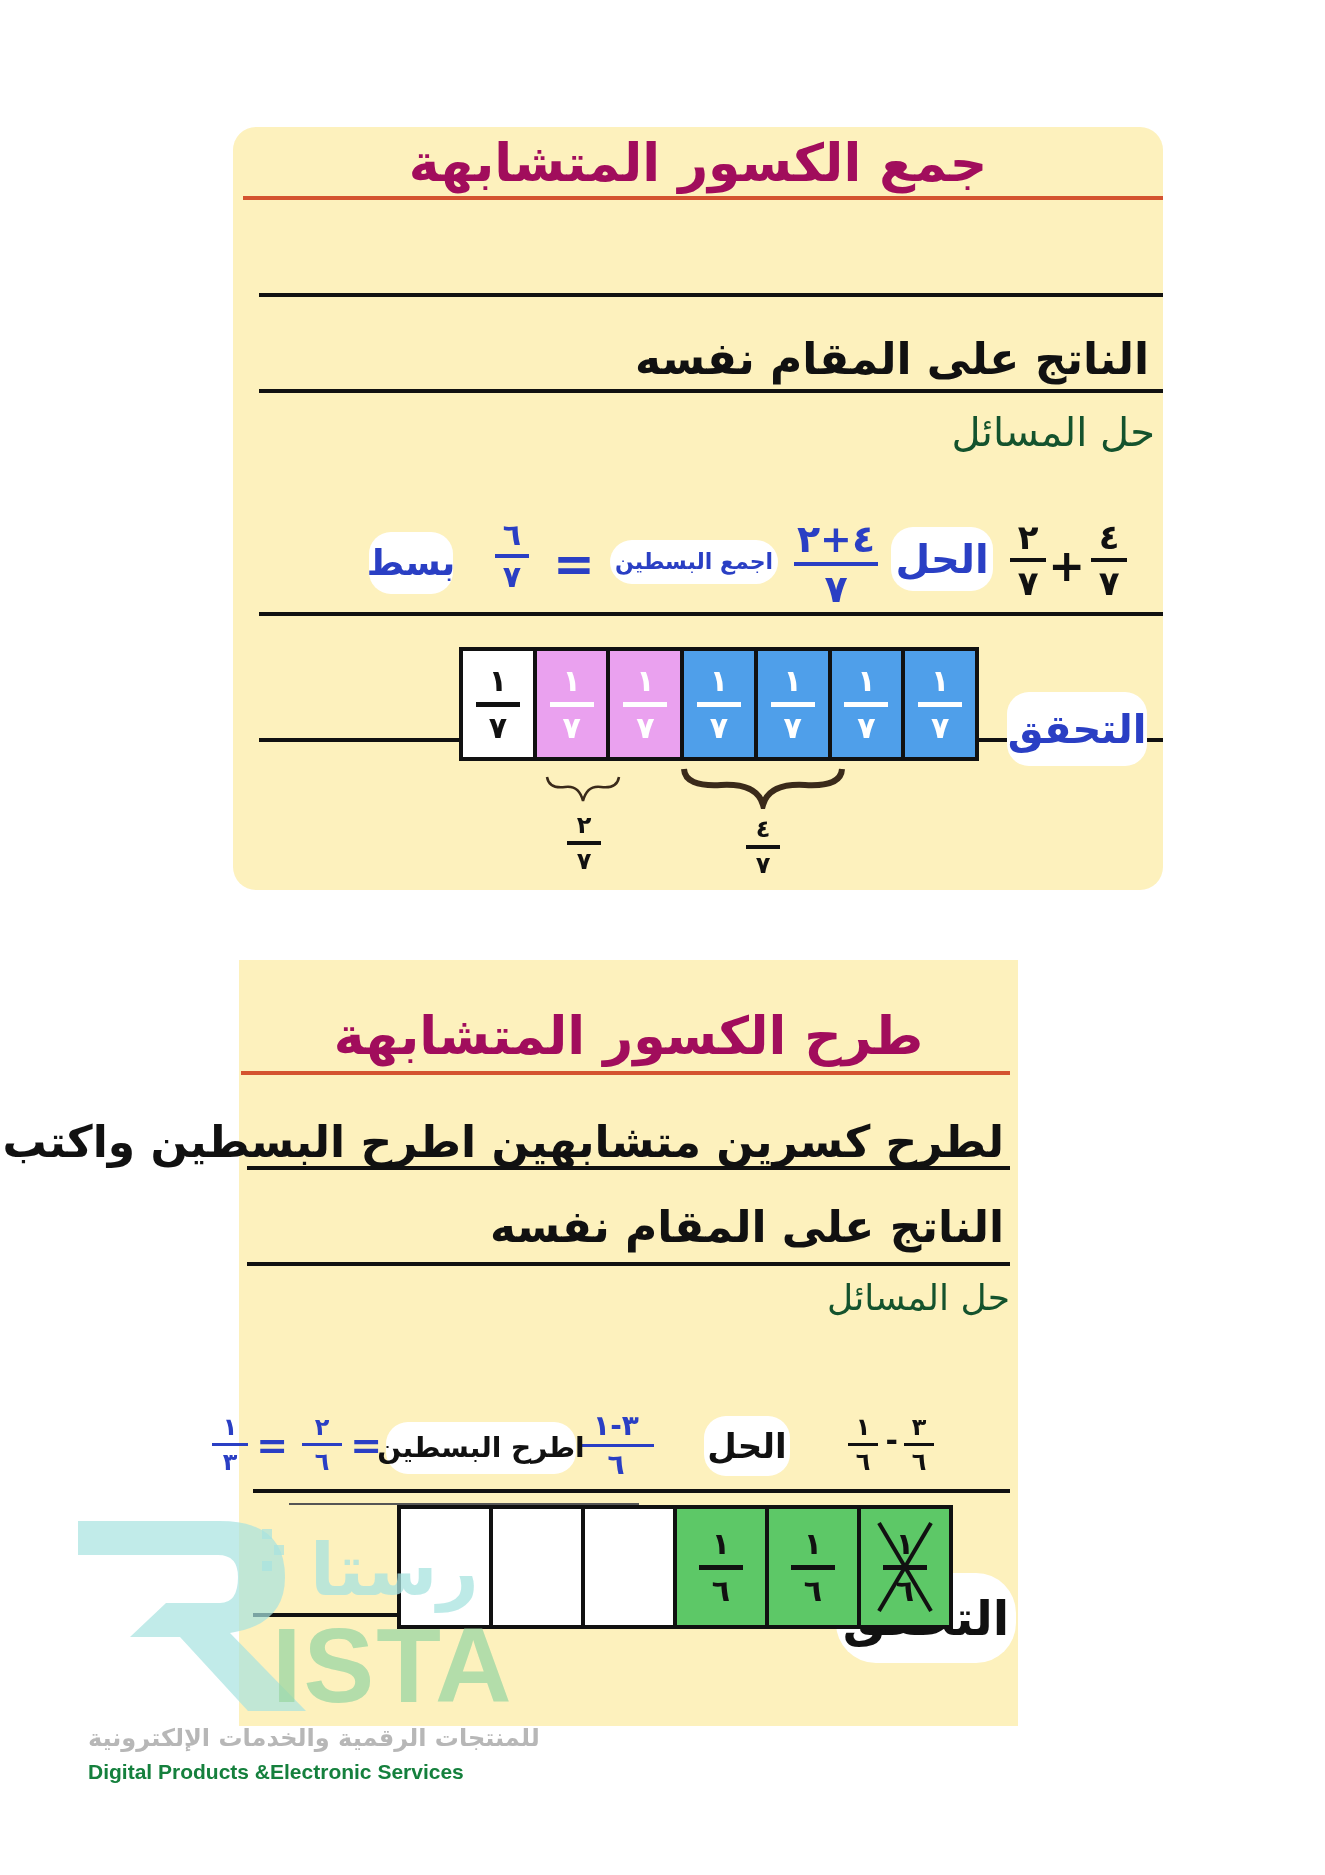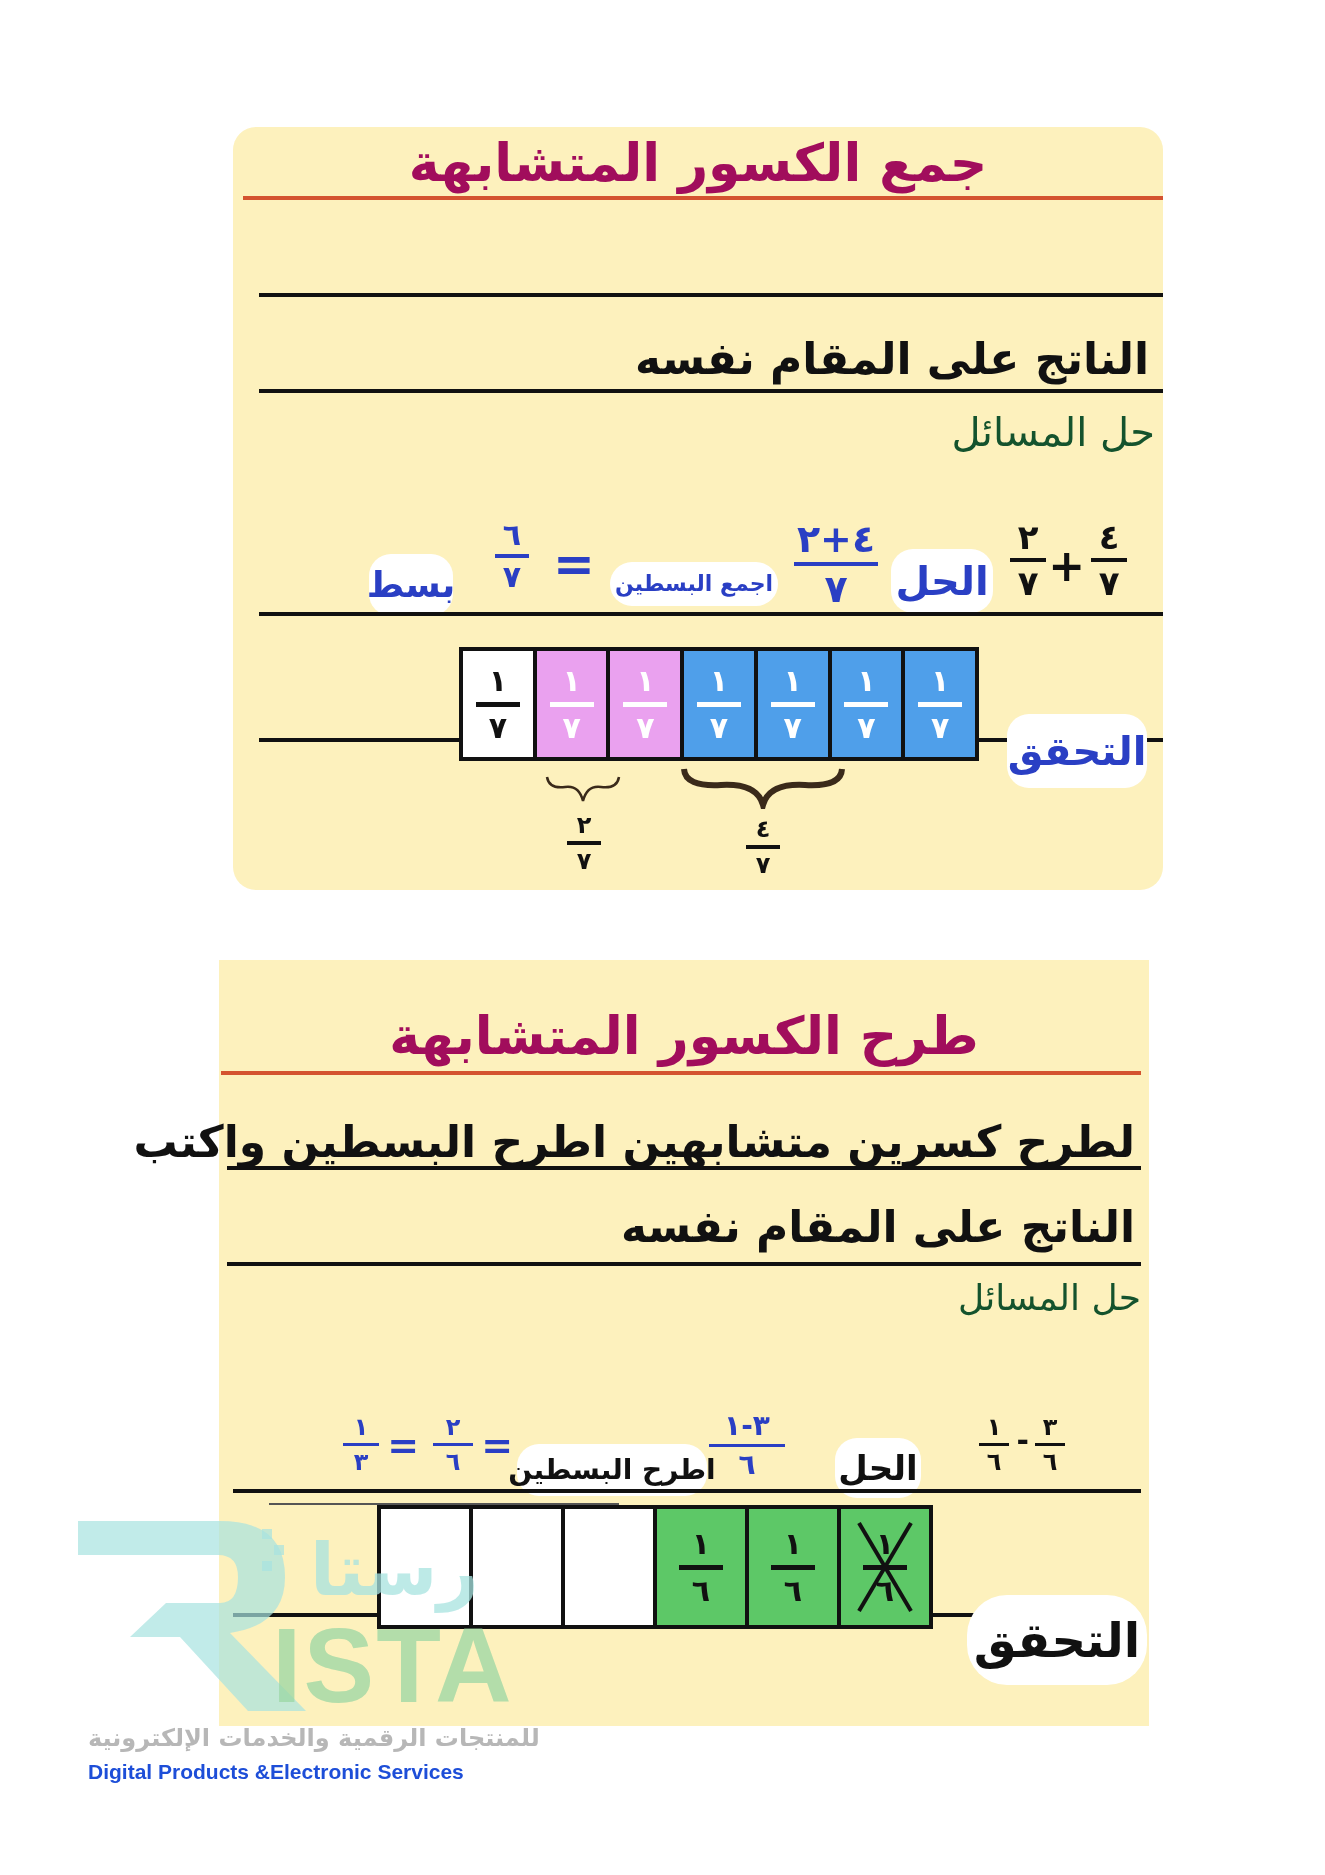"بسط" .pill { margin-top: 22px -> none }
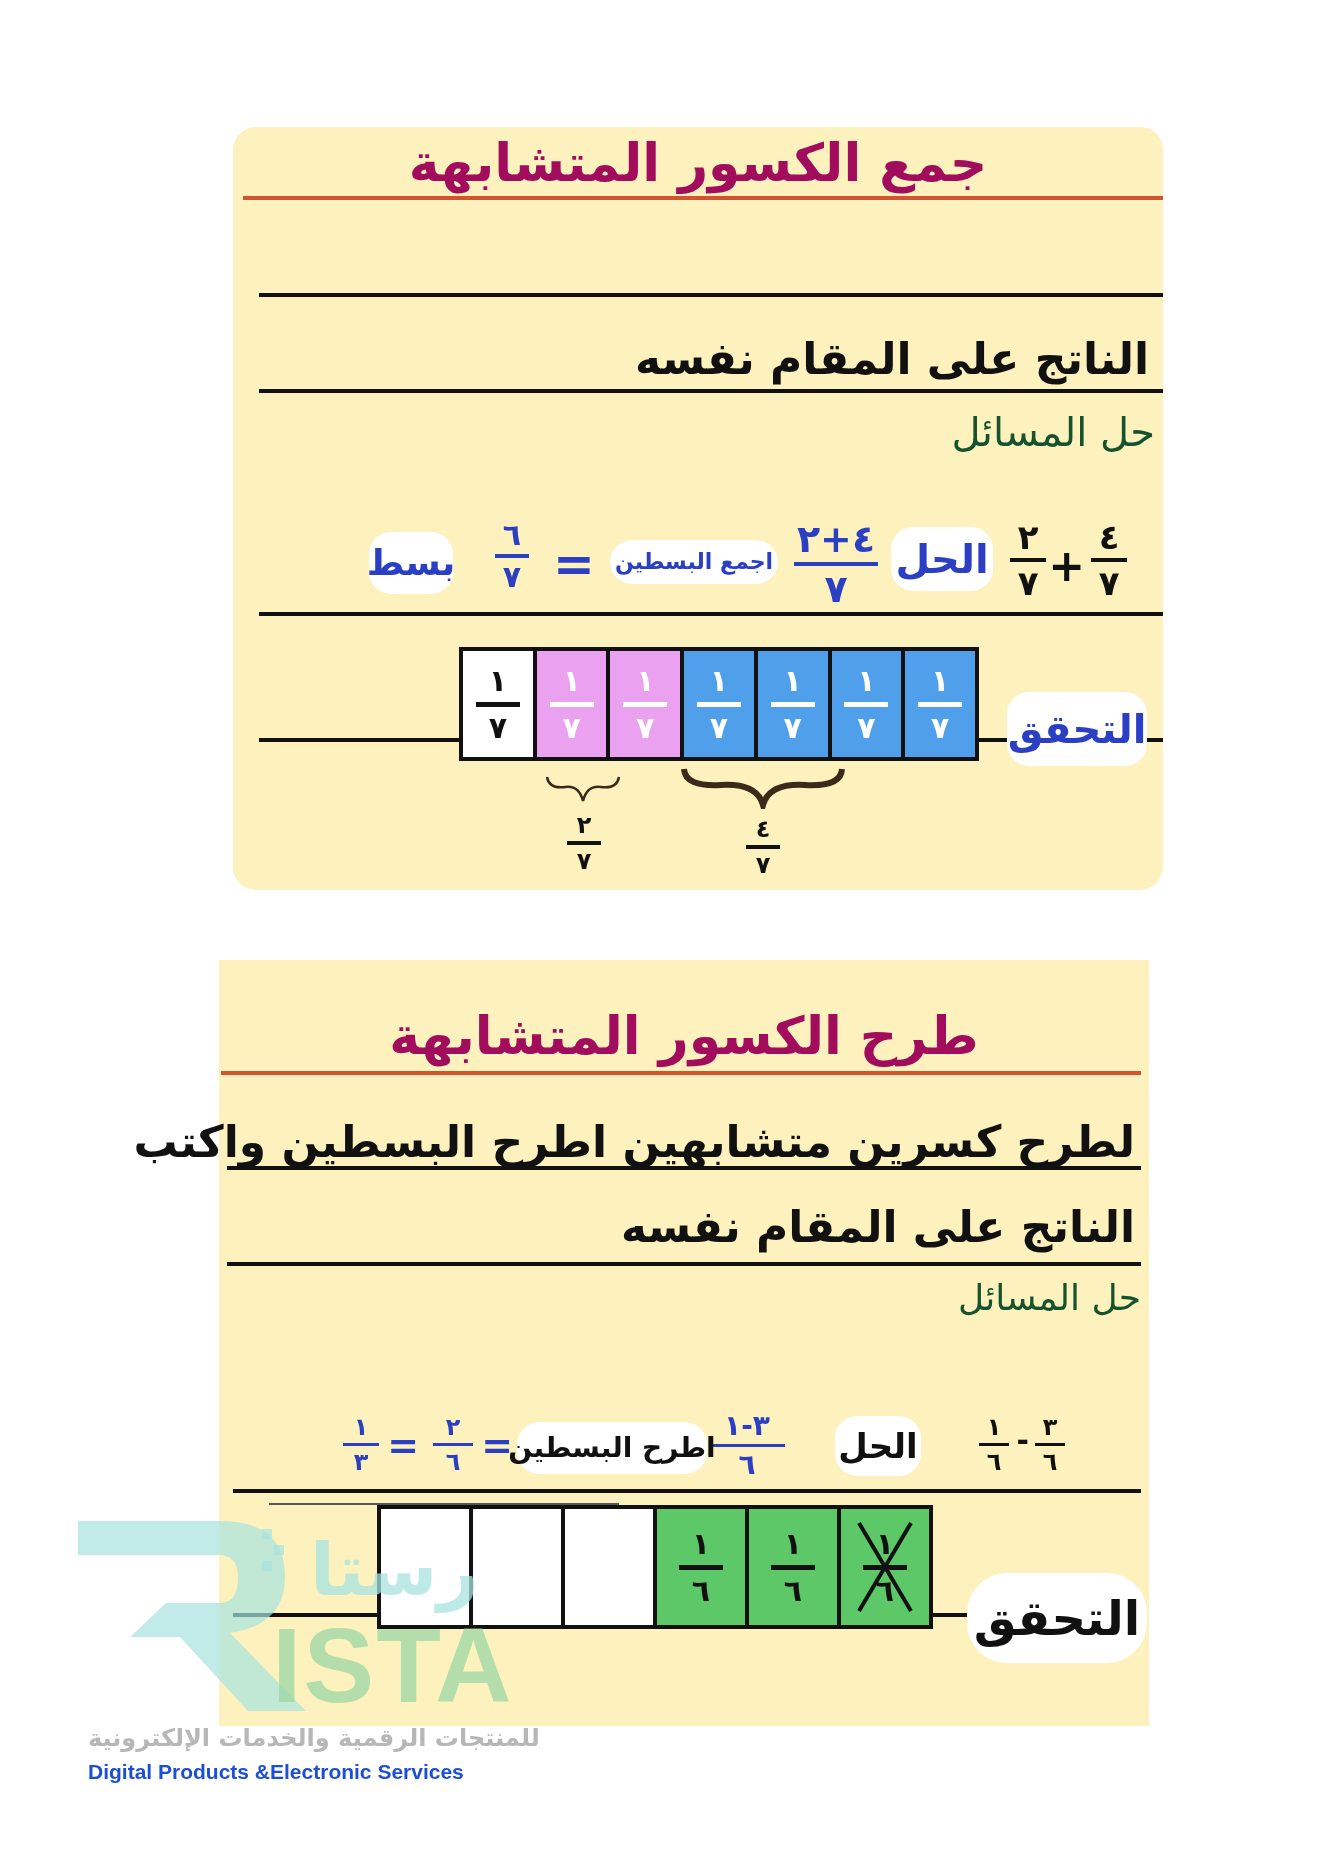"طرح الكسور المتشابهة" #card-sub { left: 219px -> 239px; width: 930px -> 779px }
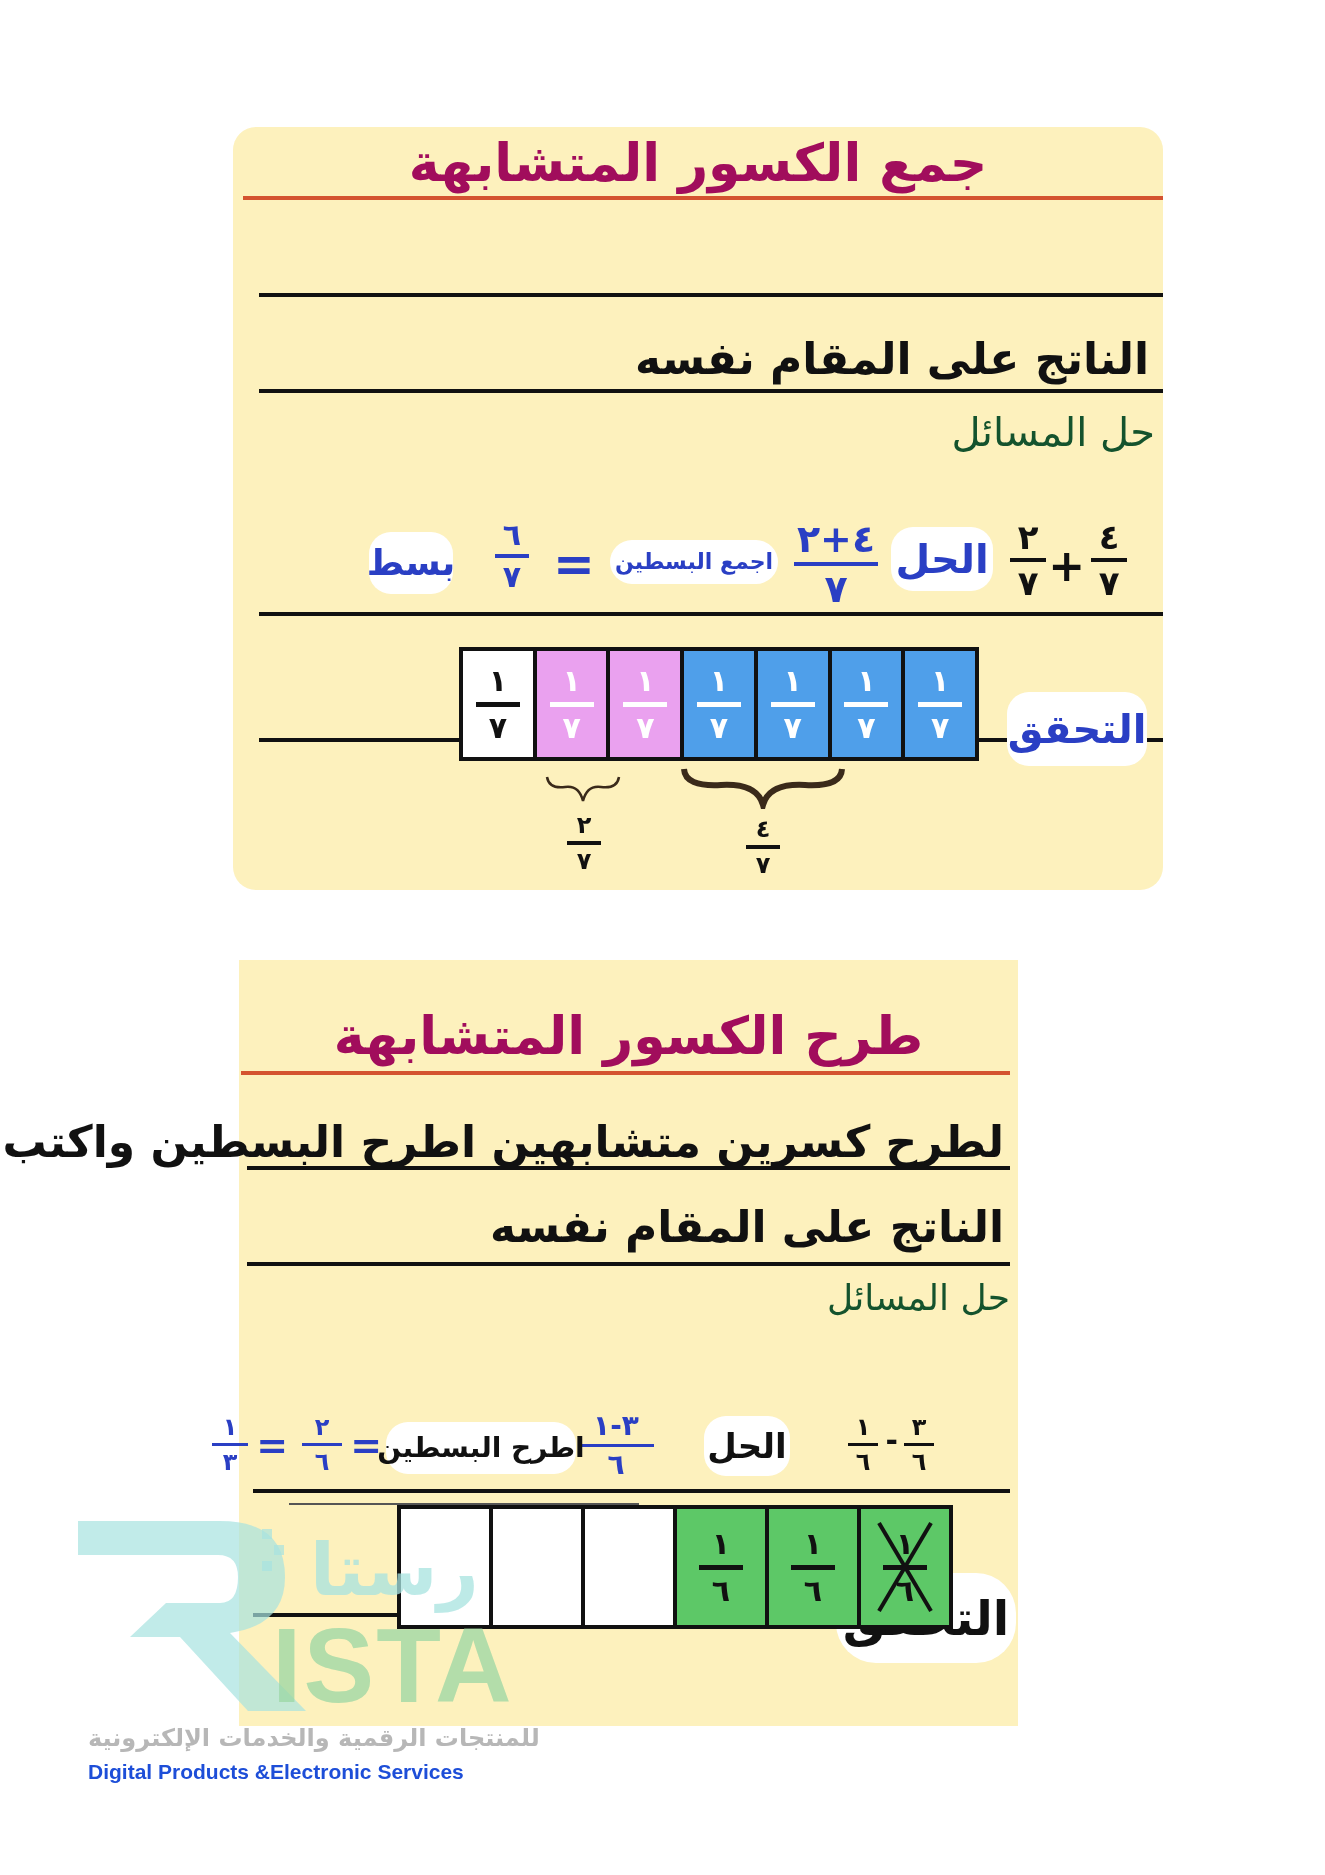"Digital Products &Electronic Services" .wm-en { color: #1d4ed8 -> #15803d }
